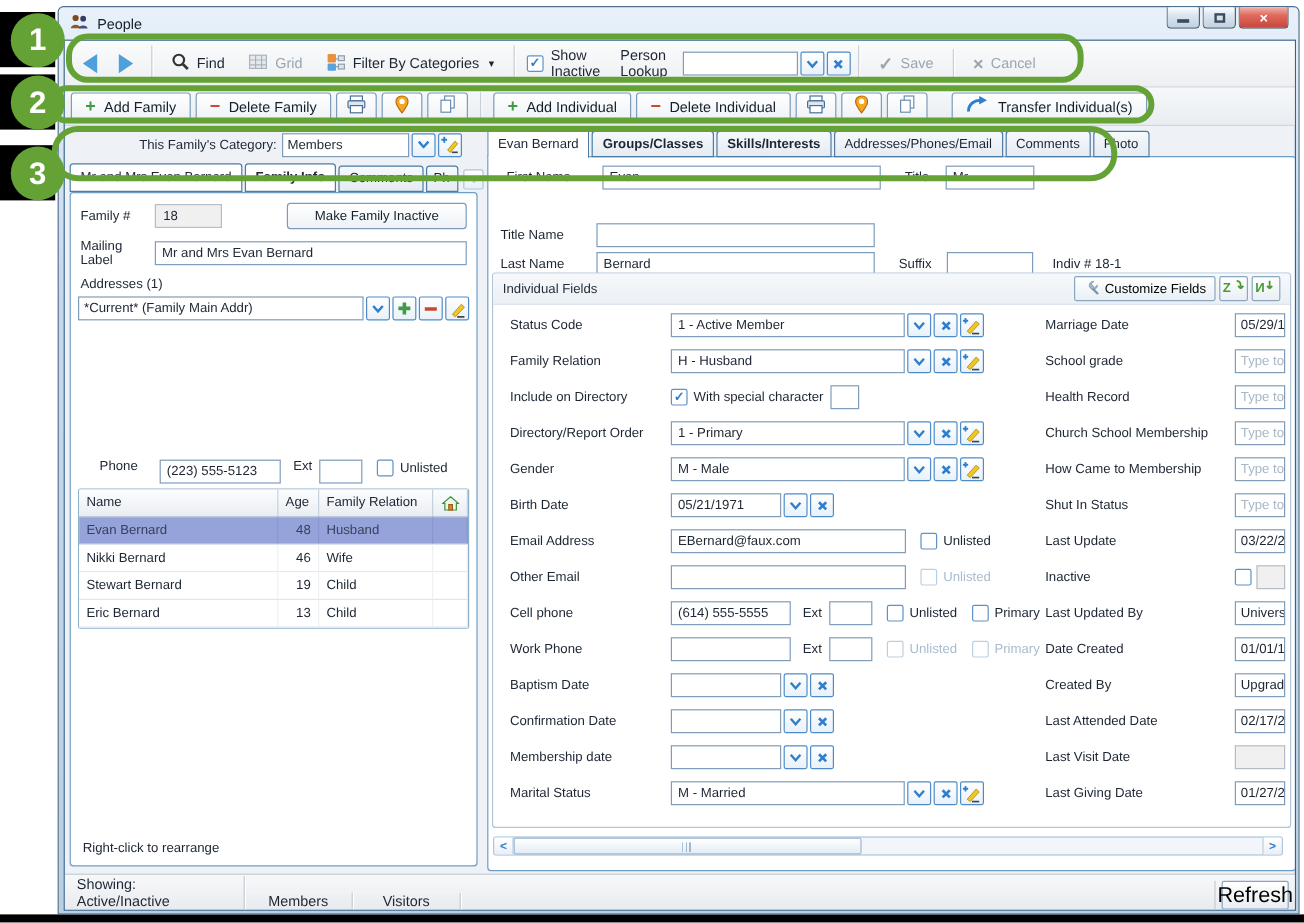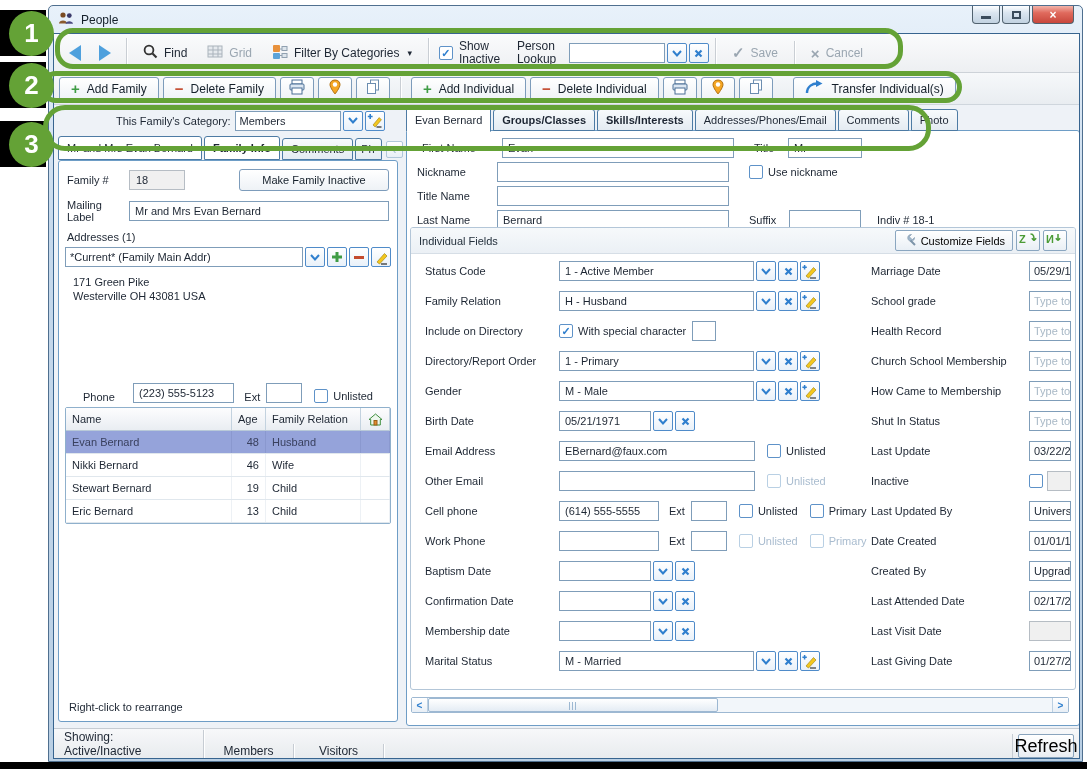"Nickname" div.fr { html: <div> <span>Nickname</span> <span></span> <span> <span></span> <span>Use nickname</span> </span> </div> -> none }
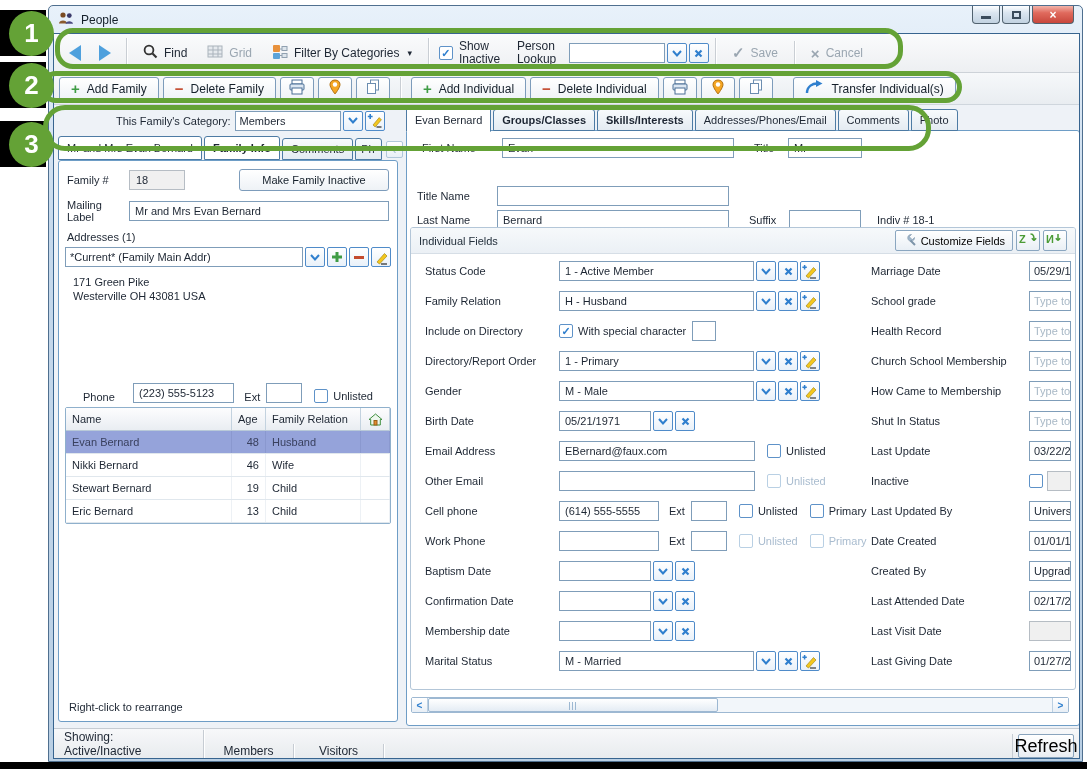"171 Green Pike" div { html: <div> <div>171 Green Pike</div> <div>Westerville OH 43081 USA</div> </div> -> none }
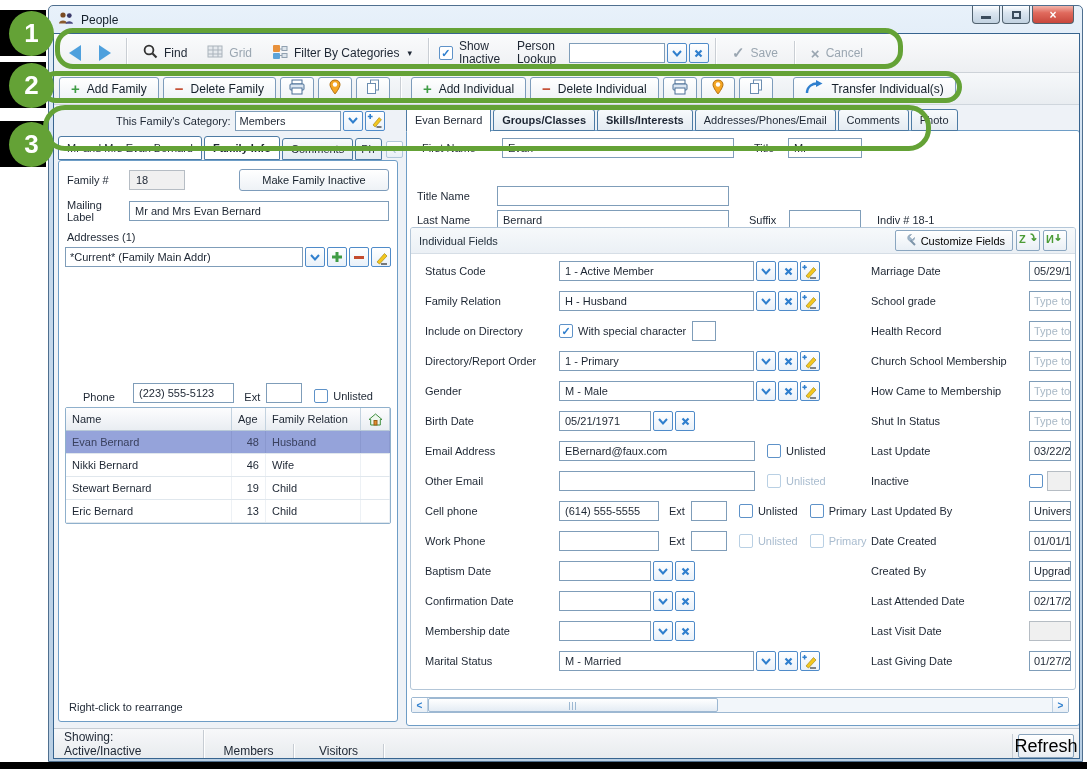"Phone" .phonerow { align-items: flex-end -> flex-start }
